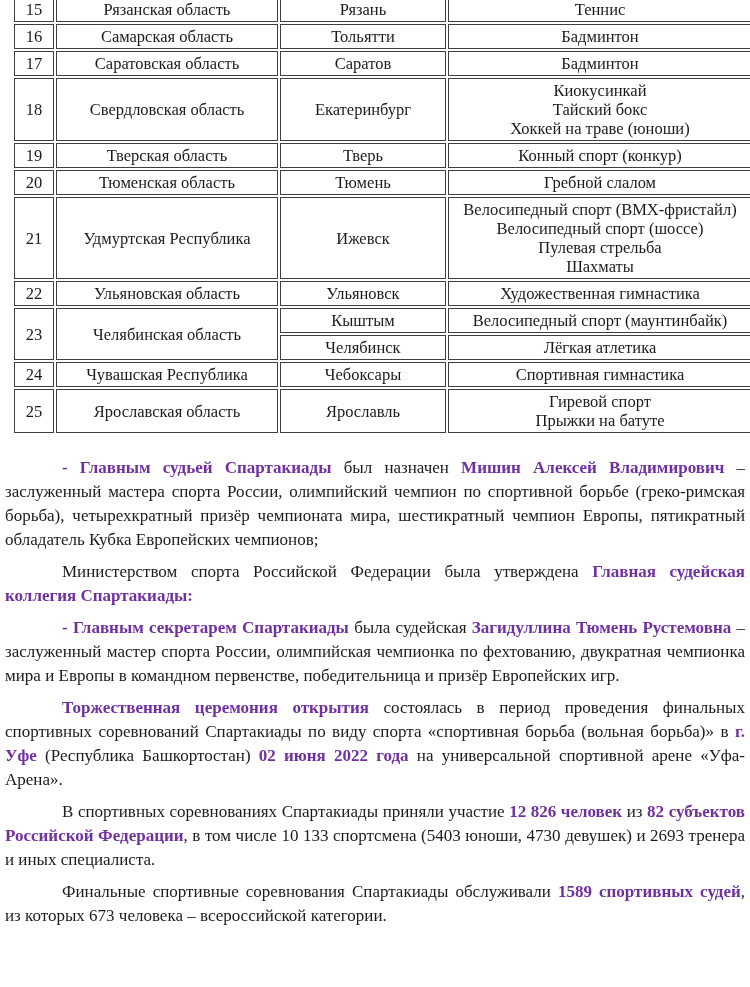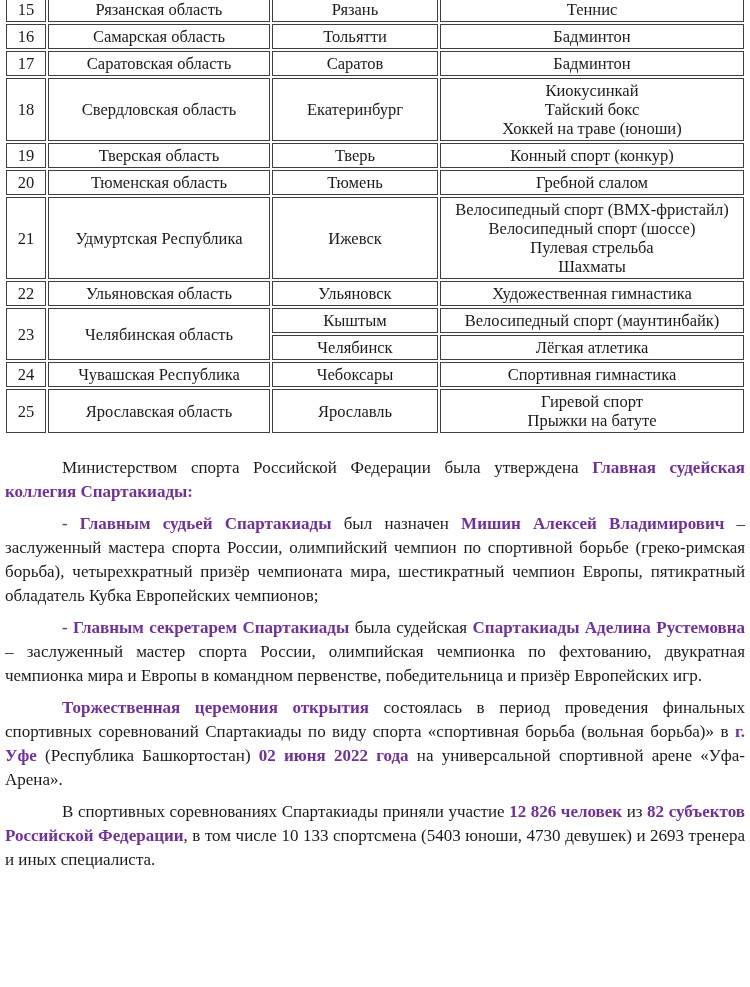"15" .table-clip { padding-left: 4px -> 12px }
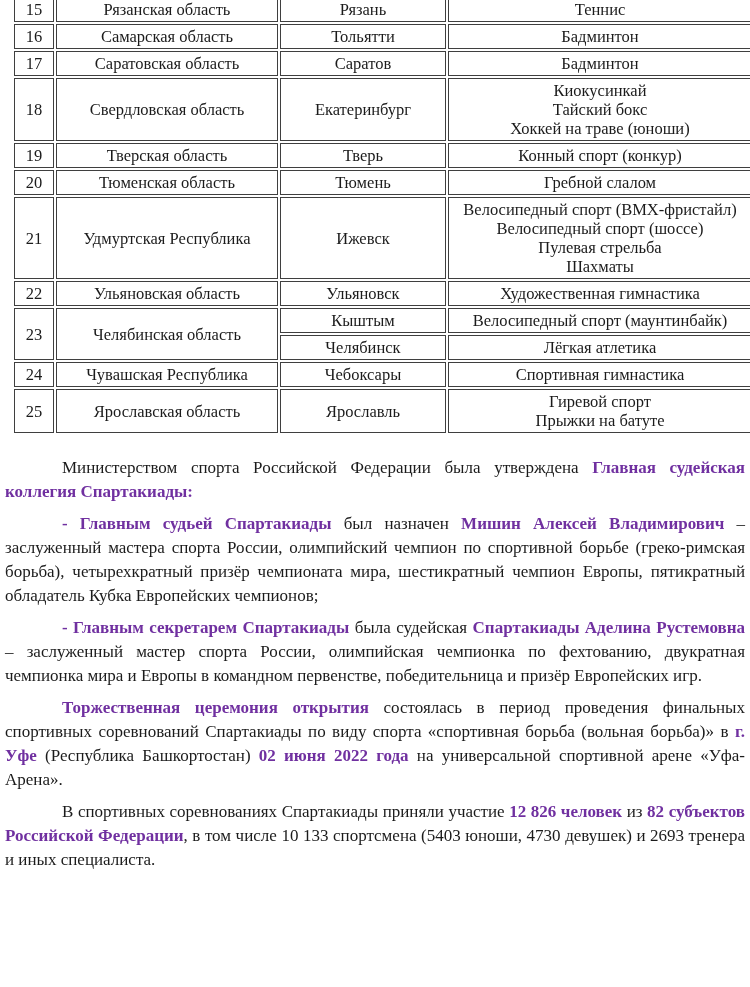"Министерством спорта Российской" p { order: before "- Главным судьей Спартакиады был" -> after "- Главным судьей Спартакиады был" }
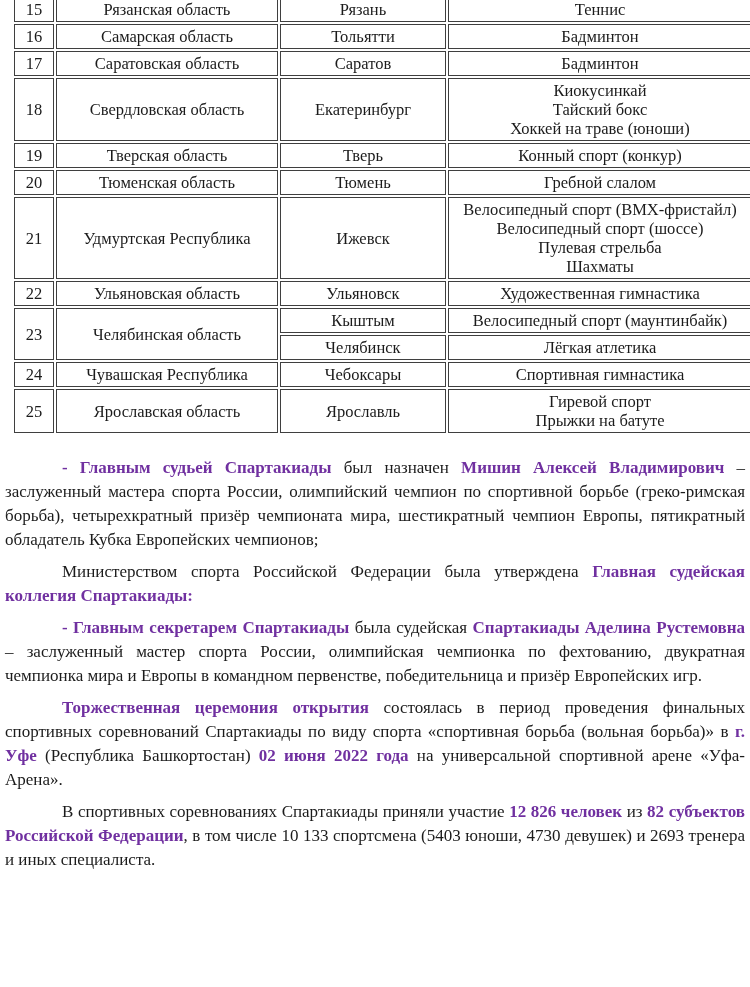"Спартакиады Аделина Рустемовна" span.hl { text: Спартакиады Аделина -> Загидуллина Тюмень }
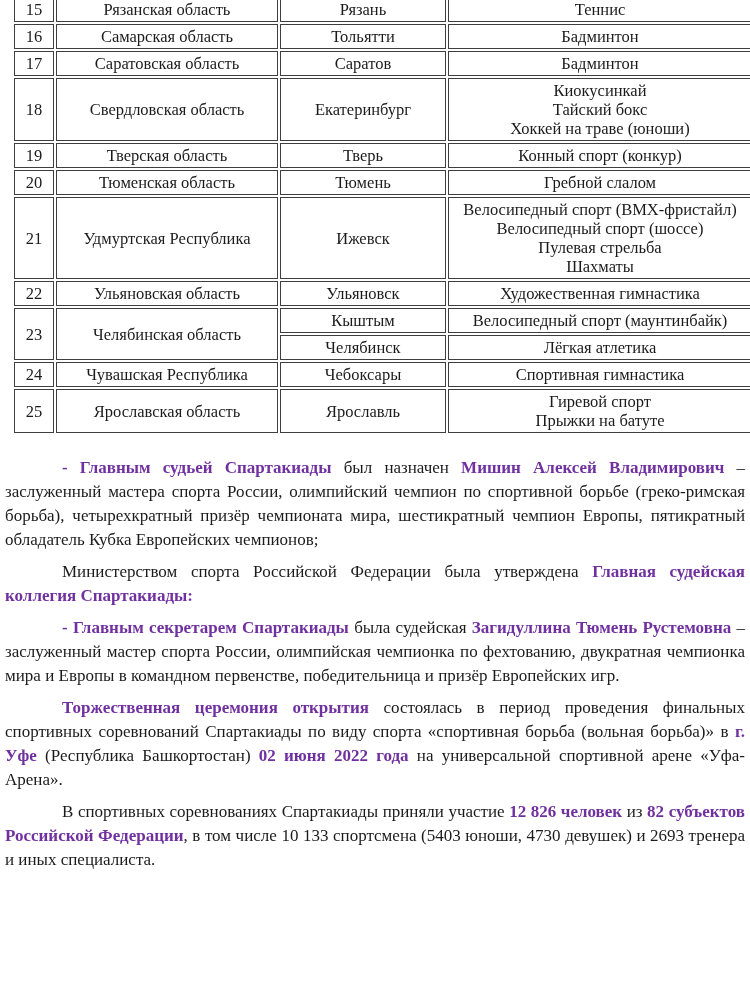"Финальные спортивные соревнования" p { html: none -> <p><span>Финальные спортивные соревнования Спартакиады обслуживали </span><span>1589 спортивных судей</span><span>, из которых 673 человека – всероссийской категории.</span></p> }
